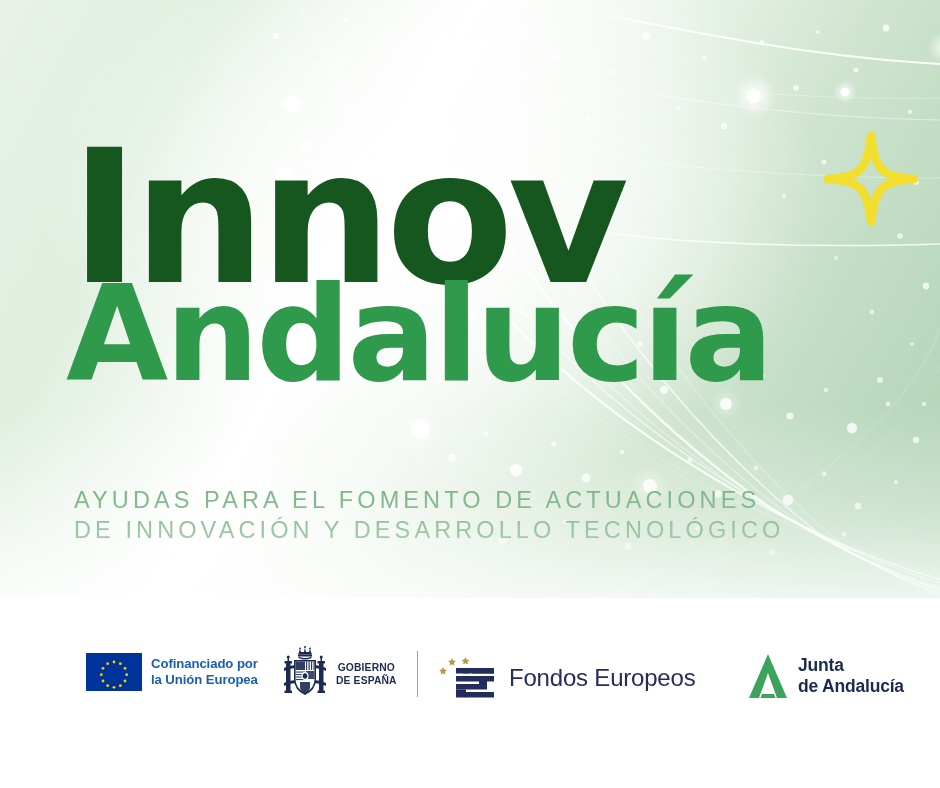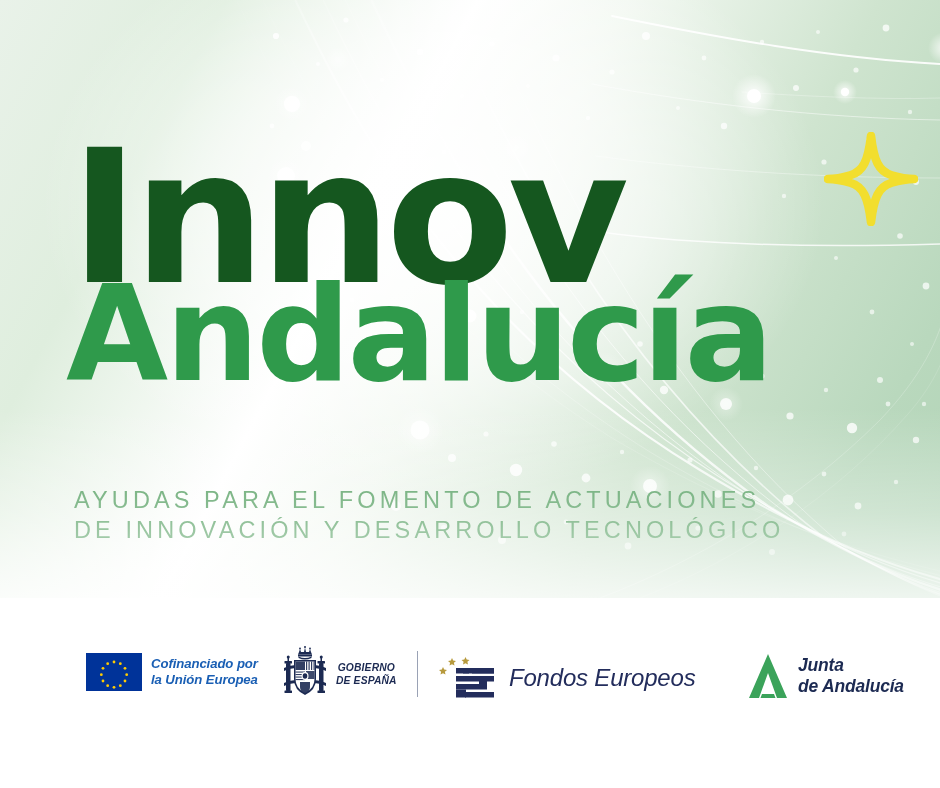"Cofinanciado por" .logorow { font-style: italic -> none }
